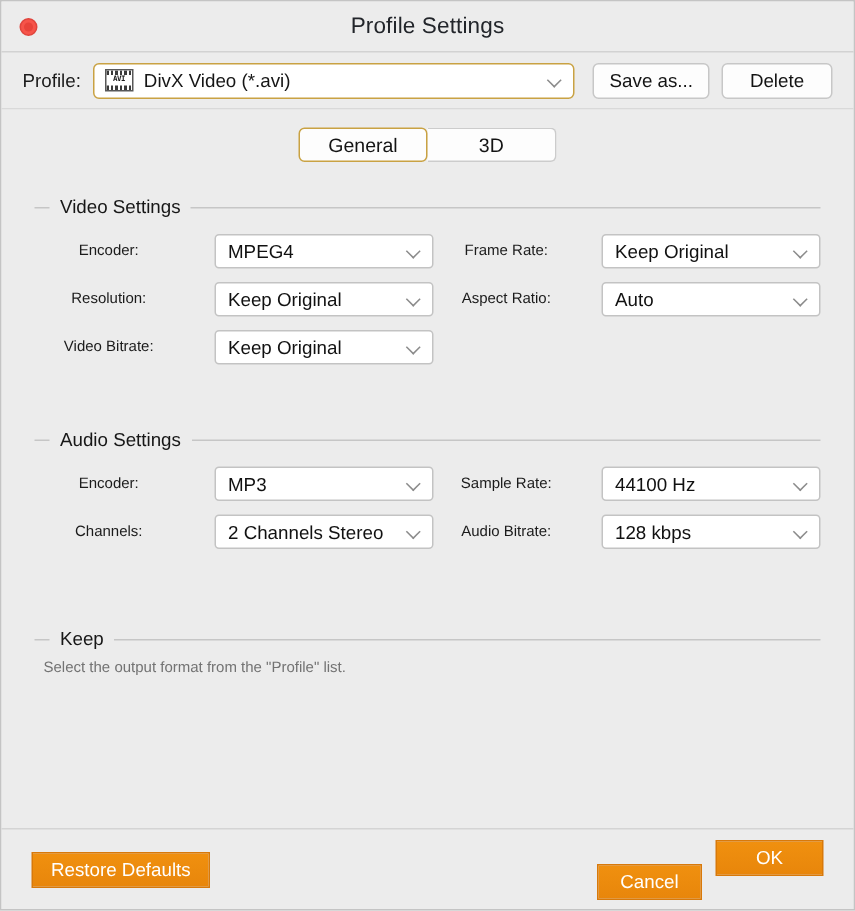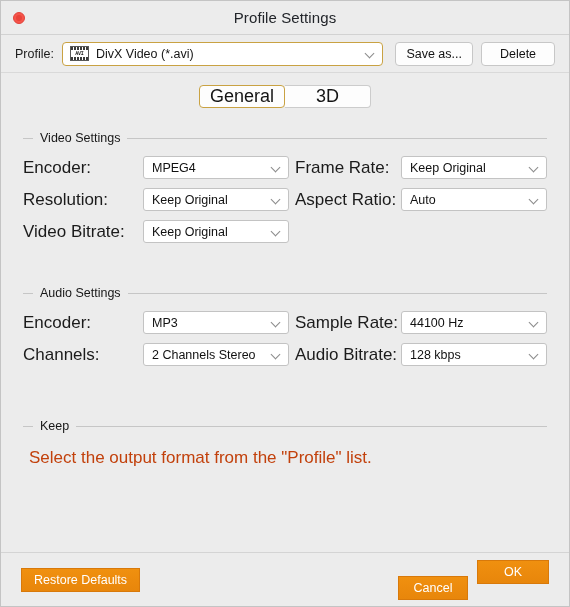"General" .tab { font-size: 18px -> 13px }
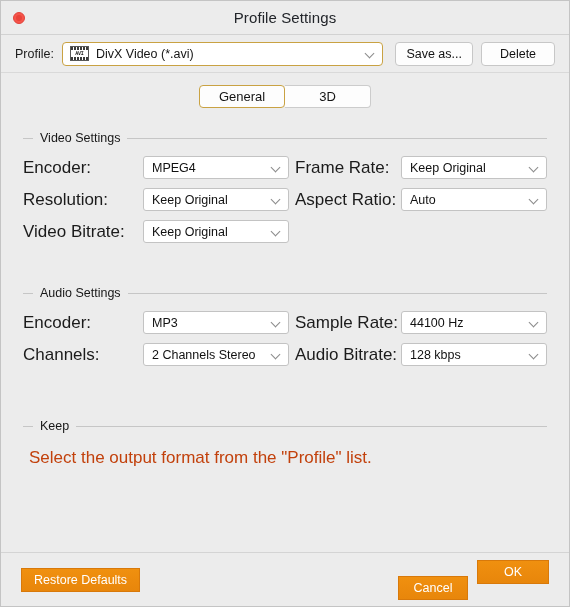"Encoder:" .f-label { font-size: 17px -> 10px; text-align: left -> center }
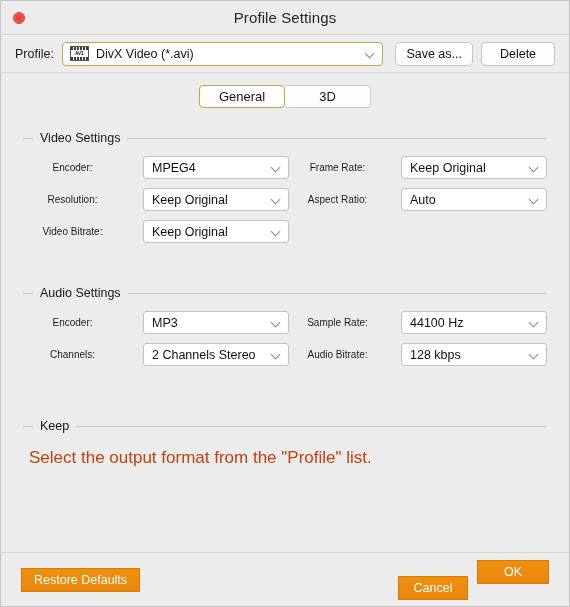"Select the output format from" .help-text { color: #c2410c -> #737373; font-size: 17px -> 10px; margin-top: 14px -> 6px }
